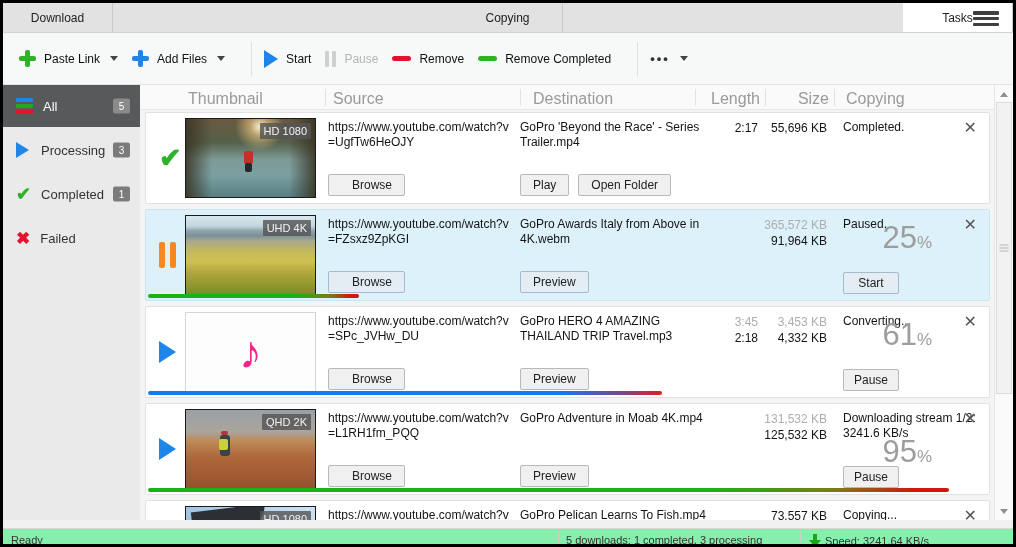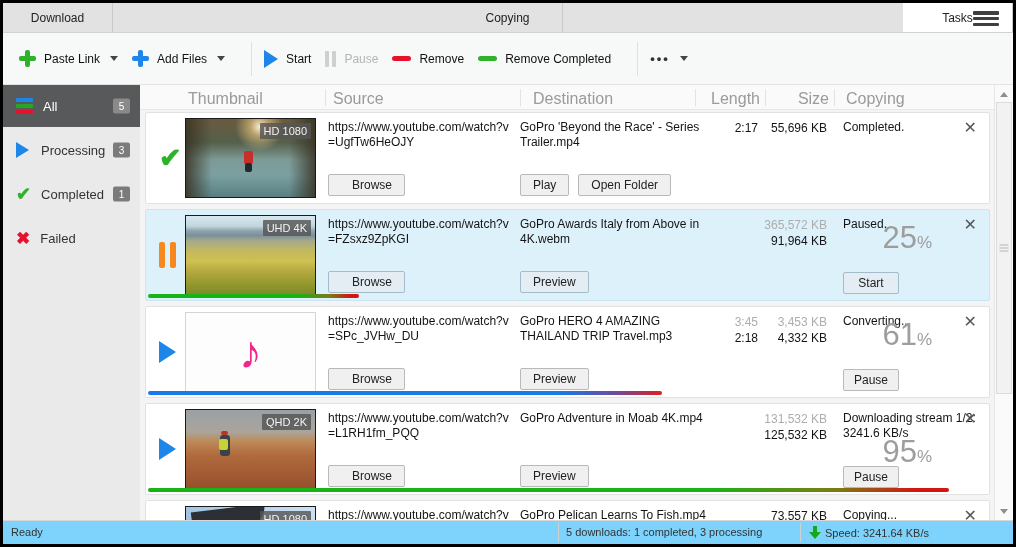"Ready" .statusbar { background: #7dd3fc -> #86efac; height: 24px -> 16px }
